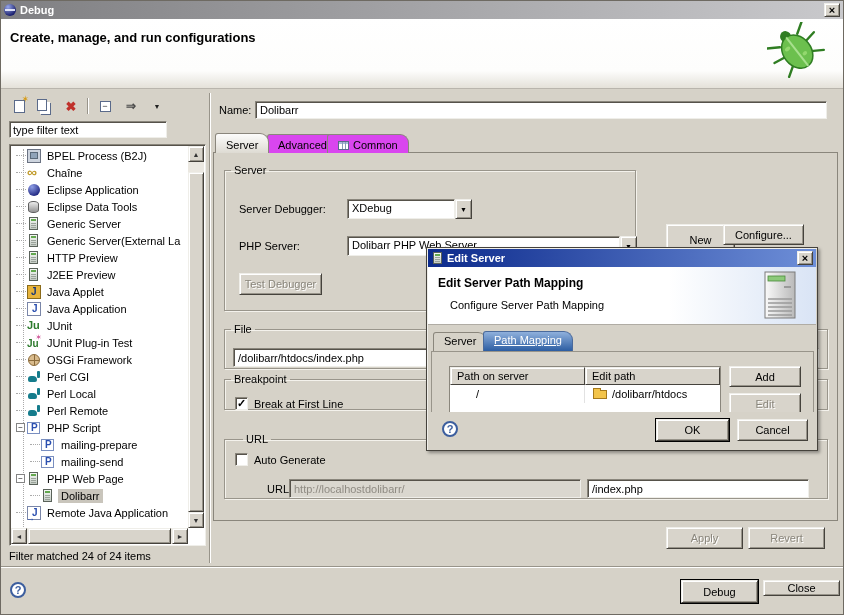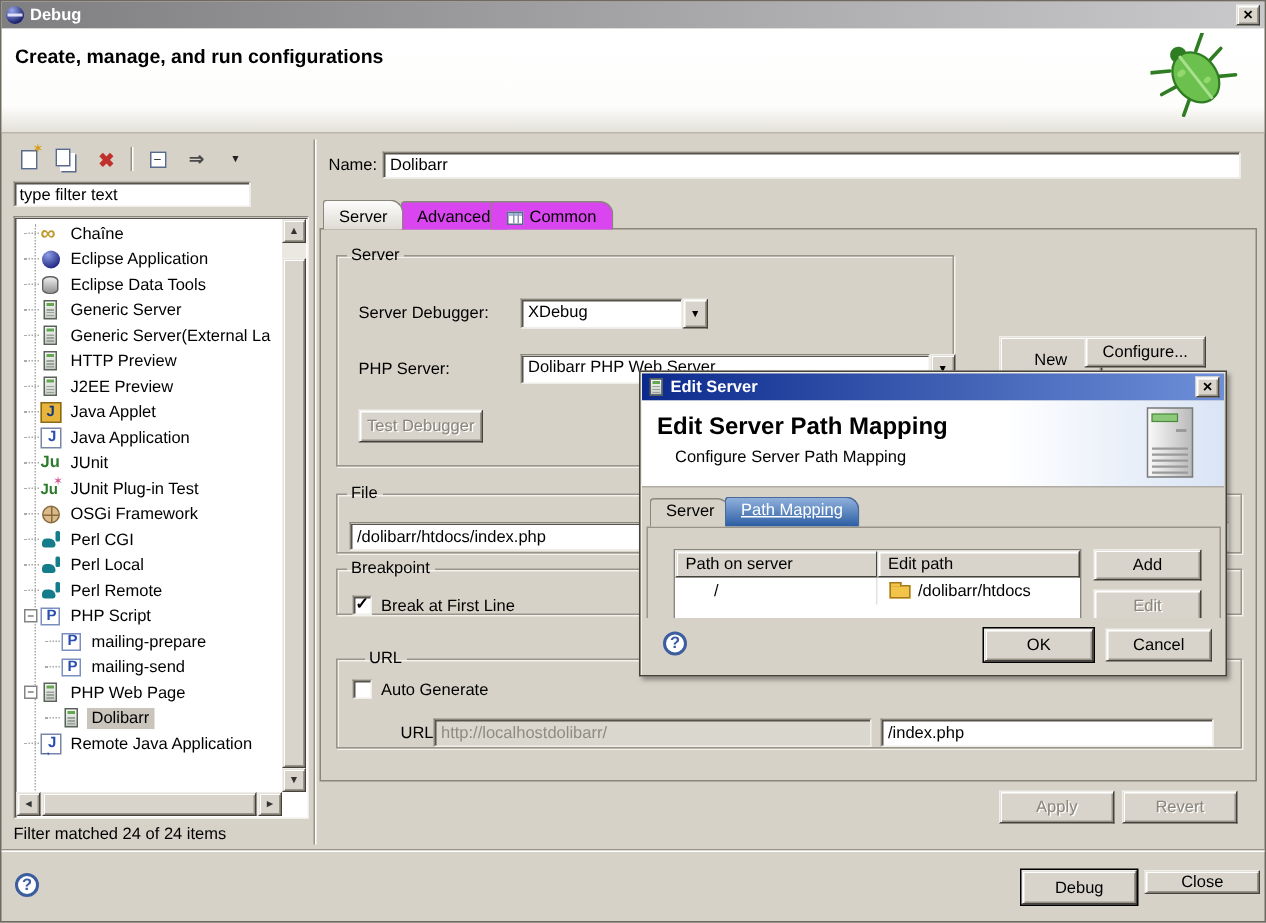"BPEL Process (B2J)" div.tree-row { html: none -> <div> <span></span> <span></span> <span>BPEL Process (B2J)</span> </div> }
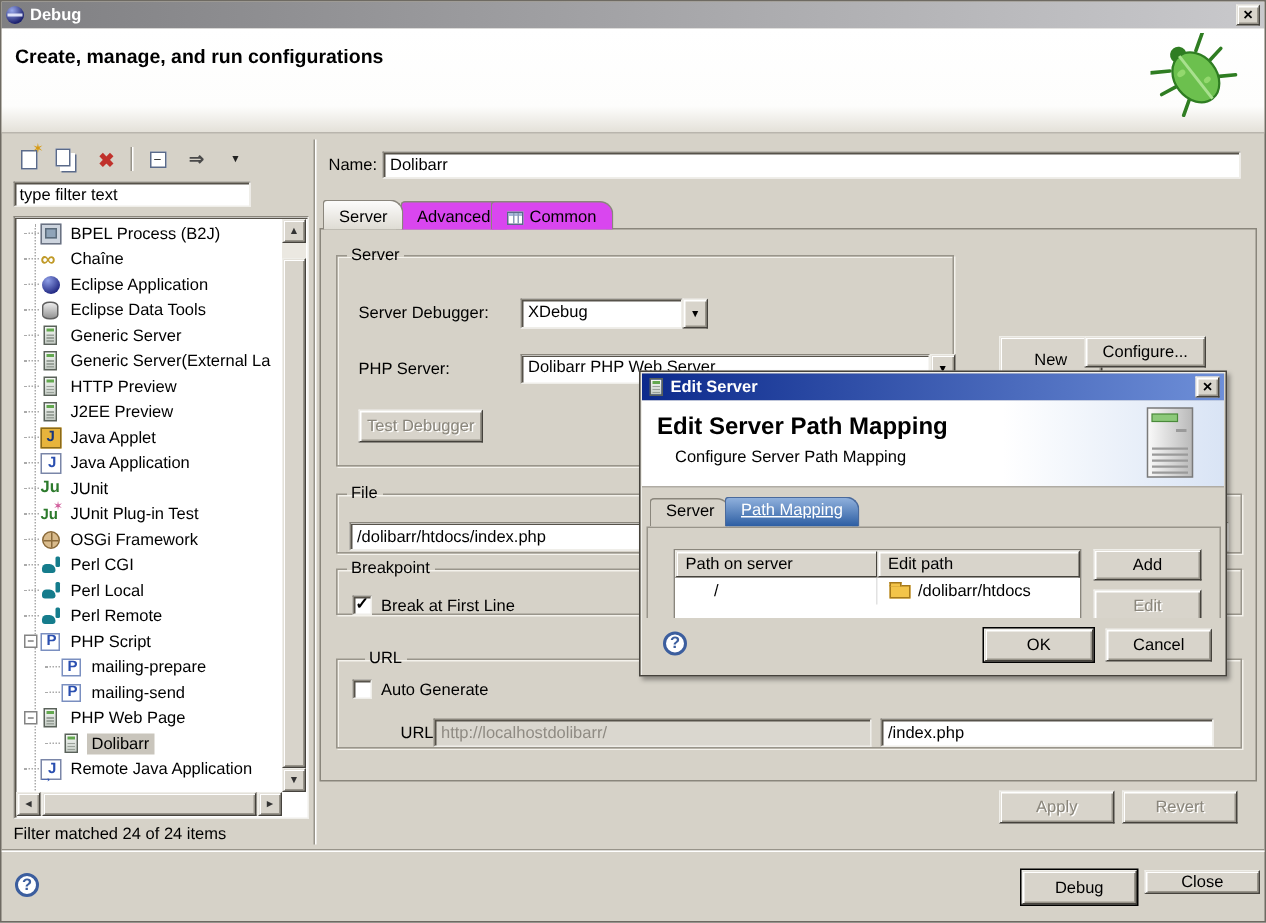"Edit Server Path Mapping" .dlg-heading { font-size: 16px -> 12px }
